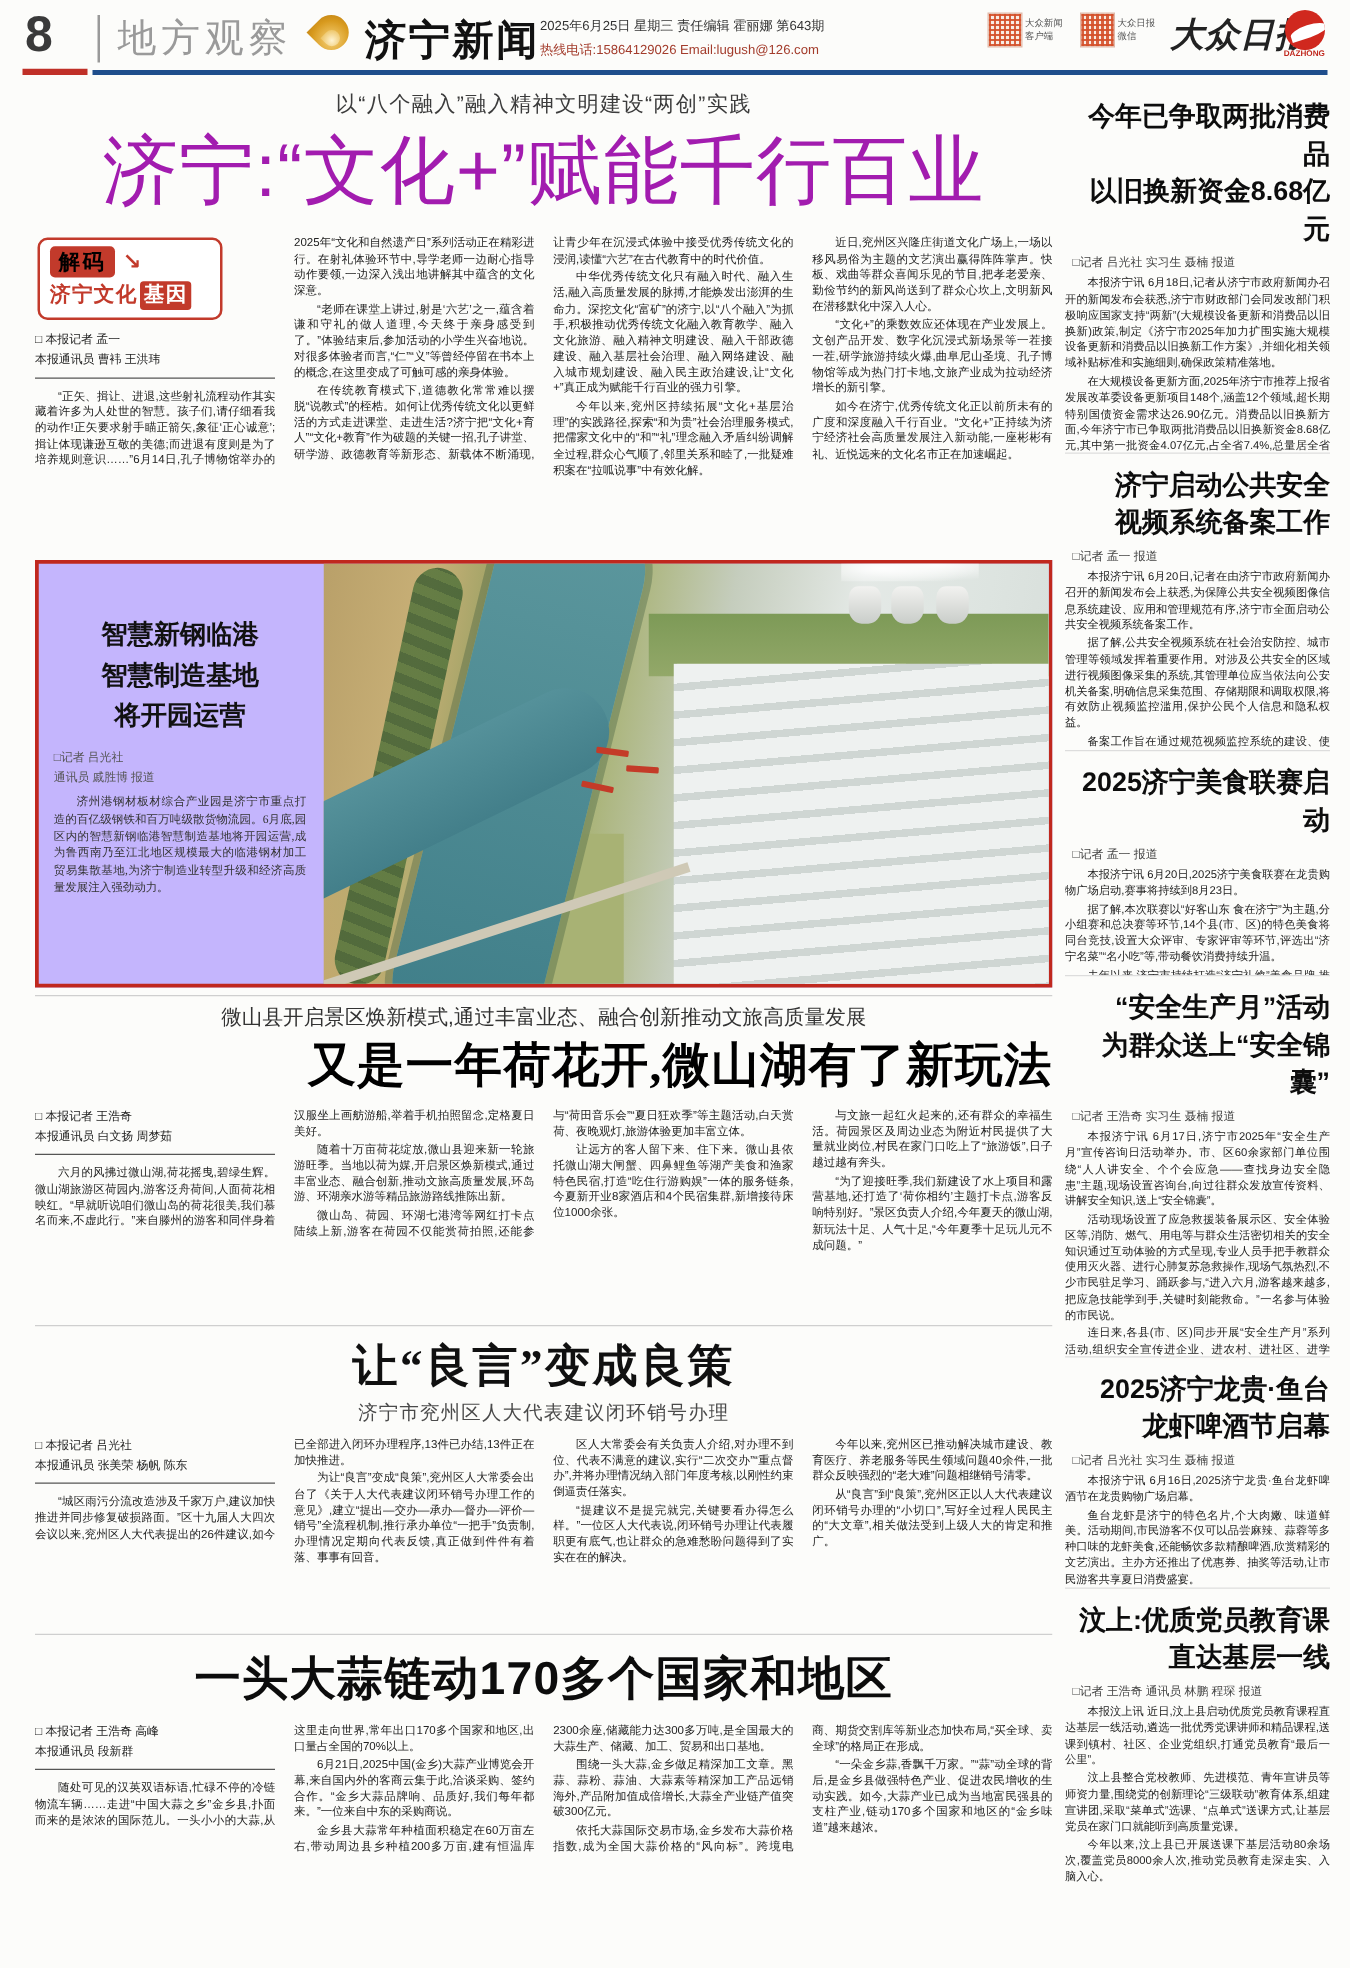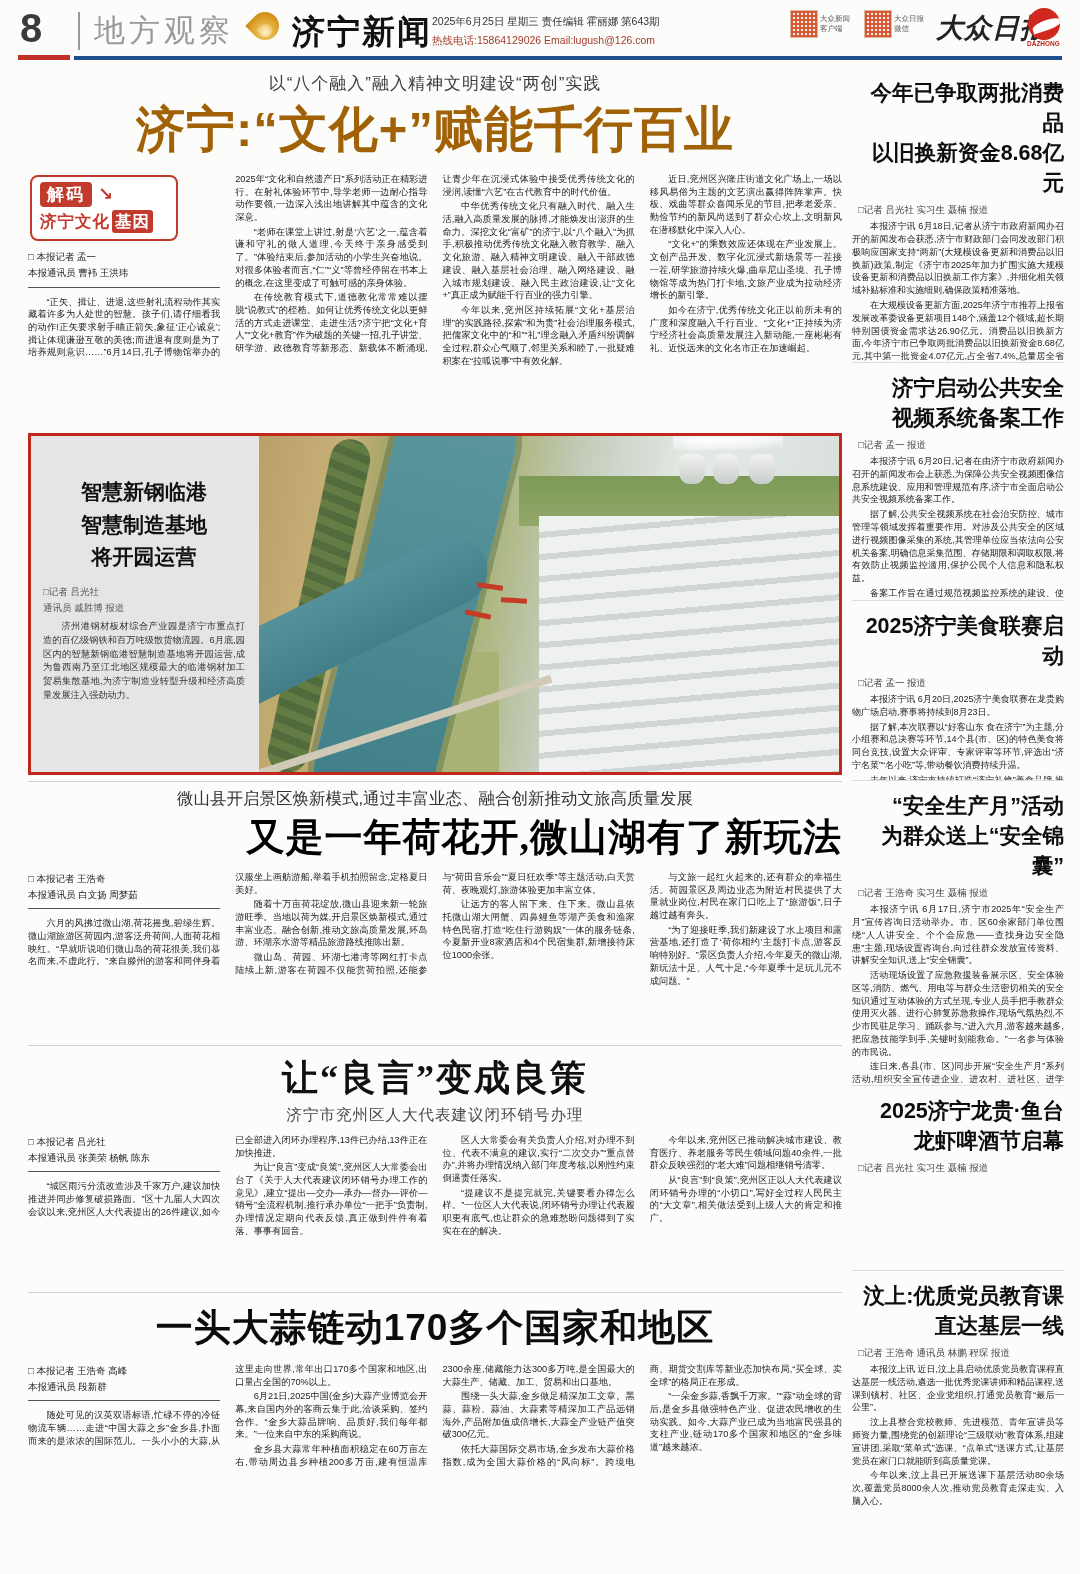"济宁:“文化+”赋能千行百业" .lead-title { color: #a16207 -> #a21caf; font-size: 49px -> 60px; font-weight: 700 -> 400 }
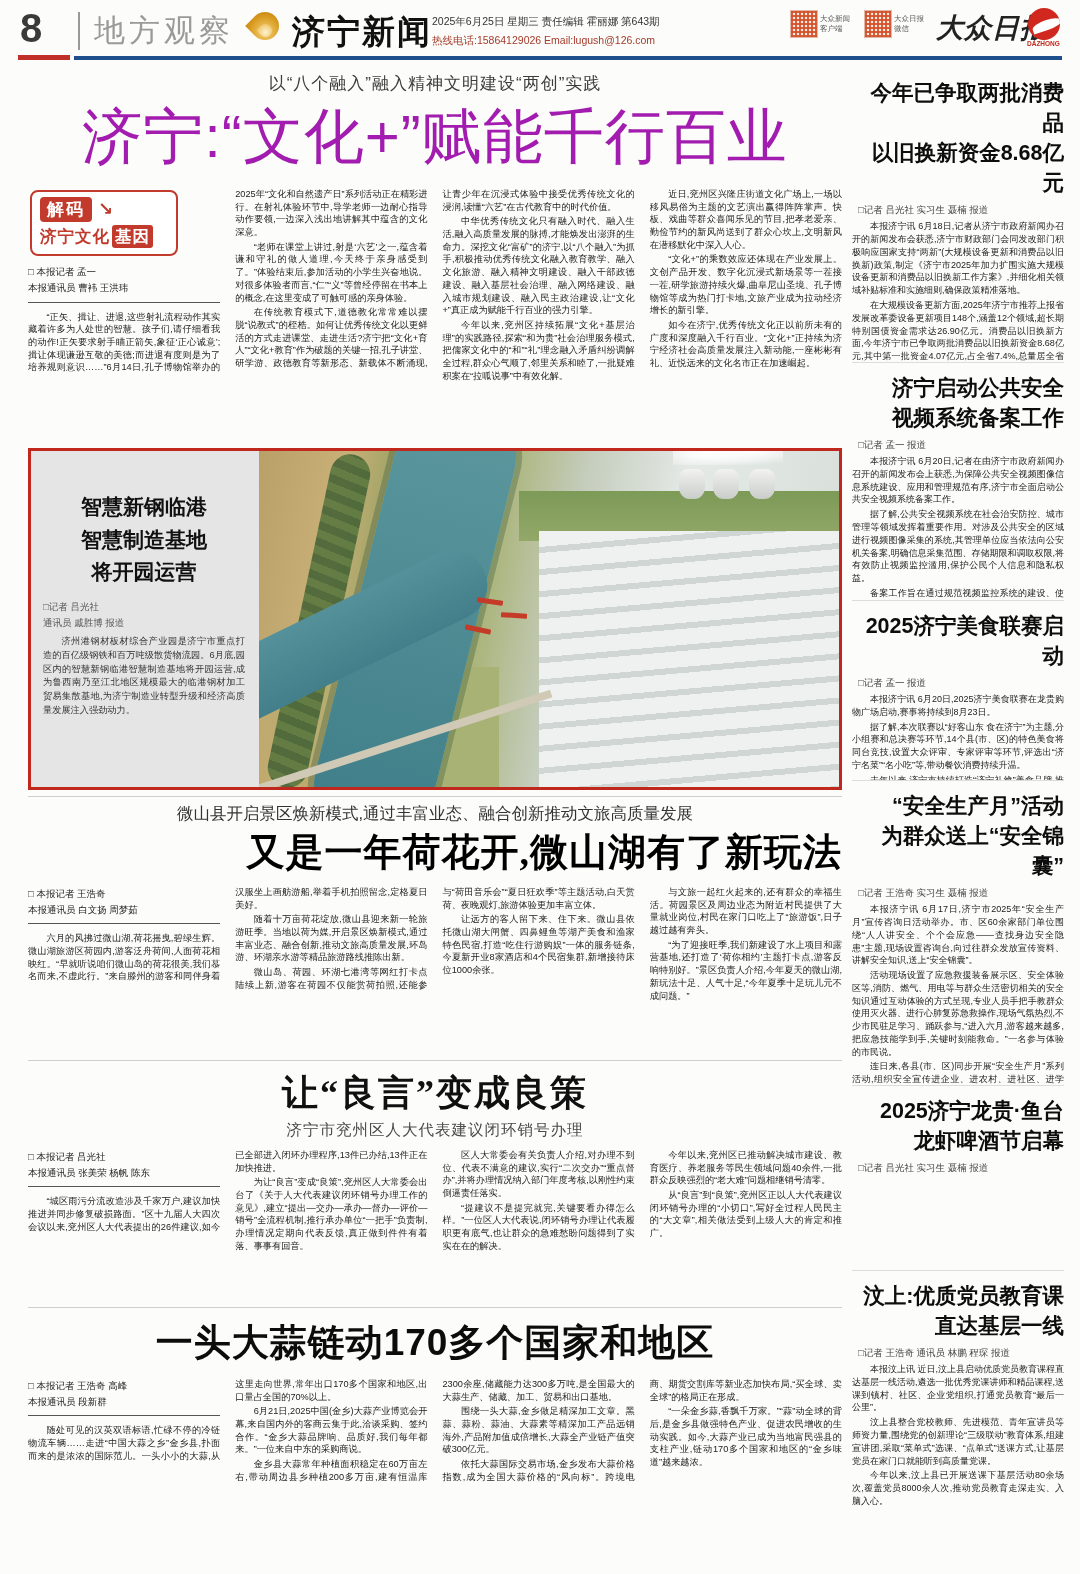"解码" .badge-decode { color: #ffffff -> #000000 }
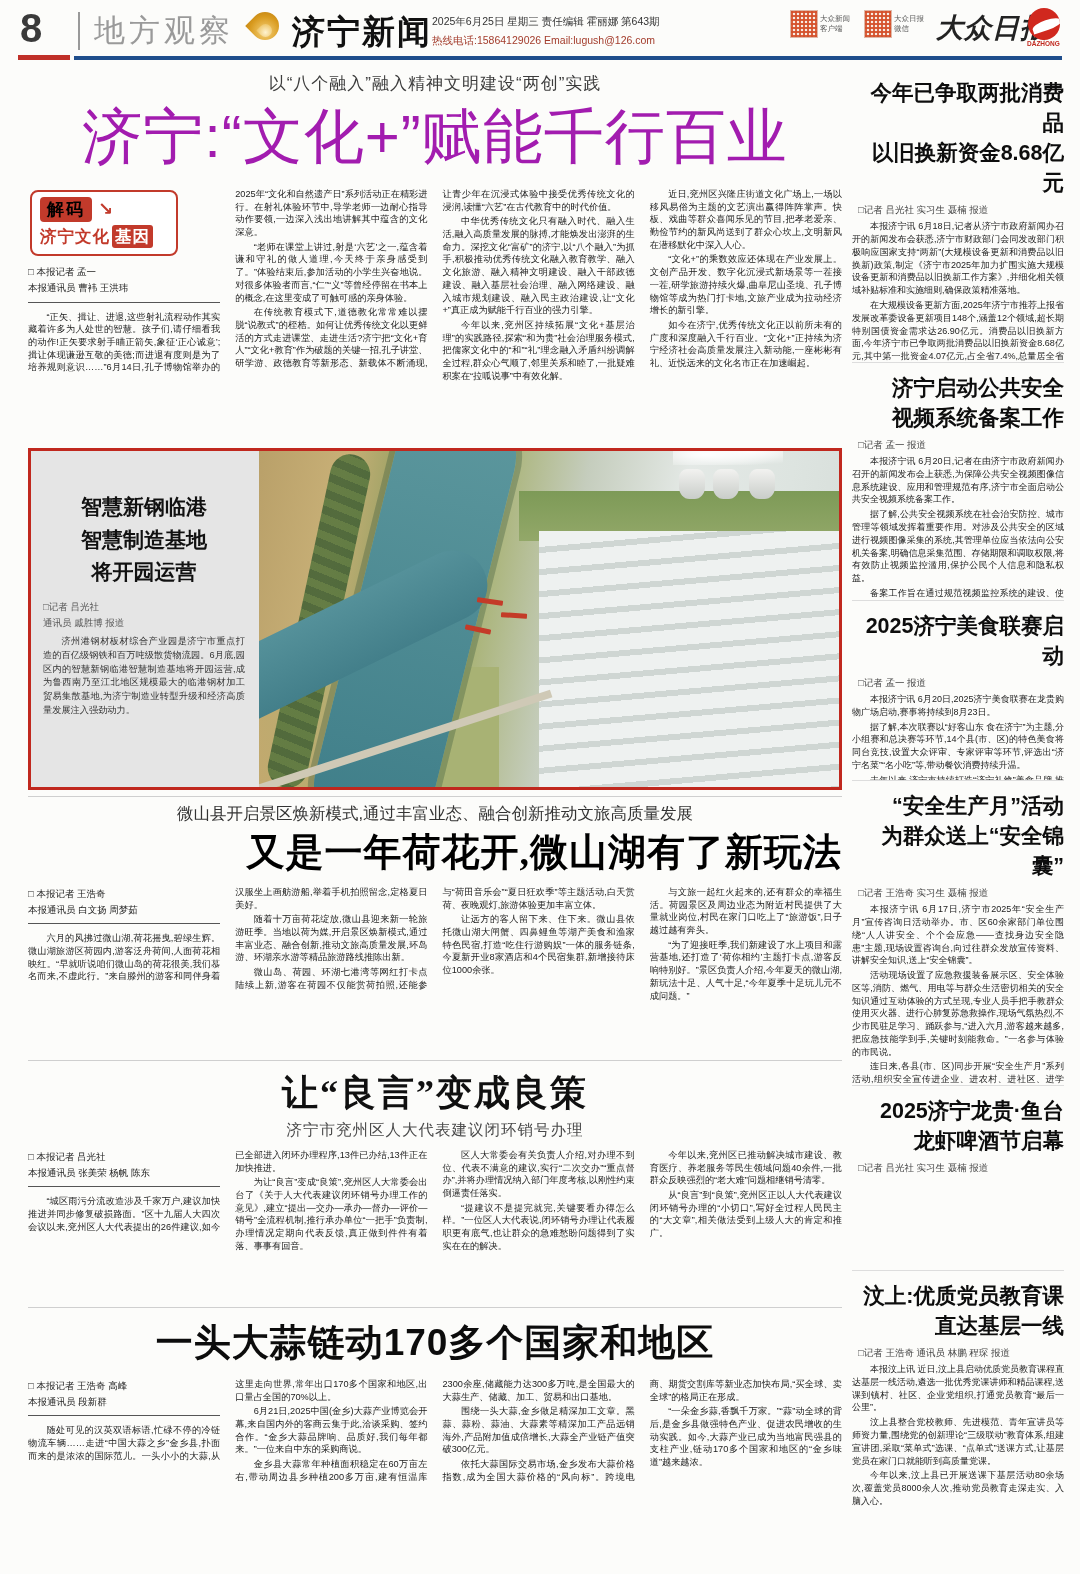"智慧新钢临港" #photo-box { background: #e5e5e5 -> #c4b5fd; font-family: none -> Liberation Serif, serif }
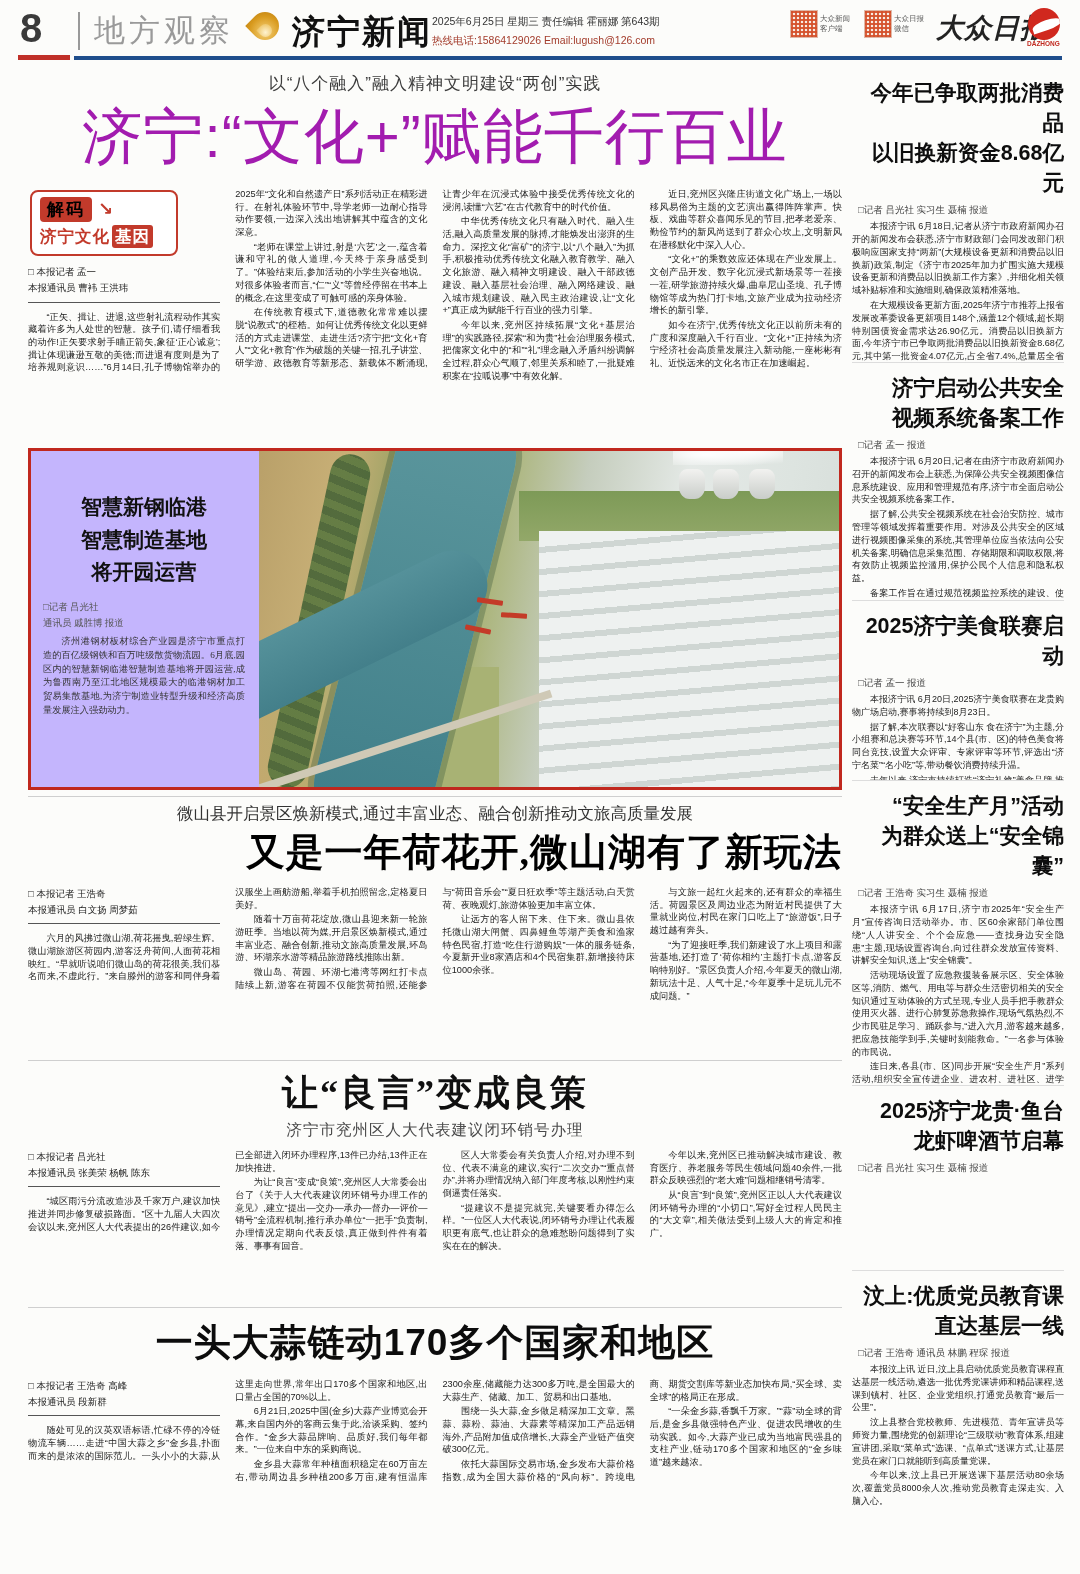"本报济宁讯 6月16日,2025济宁龙贵·鱼台龙虾啤酒节在龙贵购物广场启幕。" div.r-body { html: none -> <div> <p>本报济宁讯 6月16日,2025济宁龙贵·鱼台龙虾啤酒节在龙贵购物广场启幕。</p> <p>鱼台龙虾是济宁的特色名片,个大肉嫩、味道鲜美。活动期间,市民游客不仅可以品尝麻辣、蒜蓉等多种口味的龙虾美食,还能畅饮多款精酿啤酒,欣赏精彩的文艺演出。主办方还推出了优惠券、抽奖等活动,让市民游客共享夏日消费盛宴。</p> </div> }
